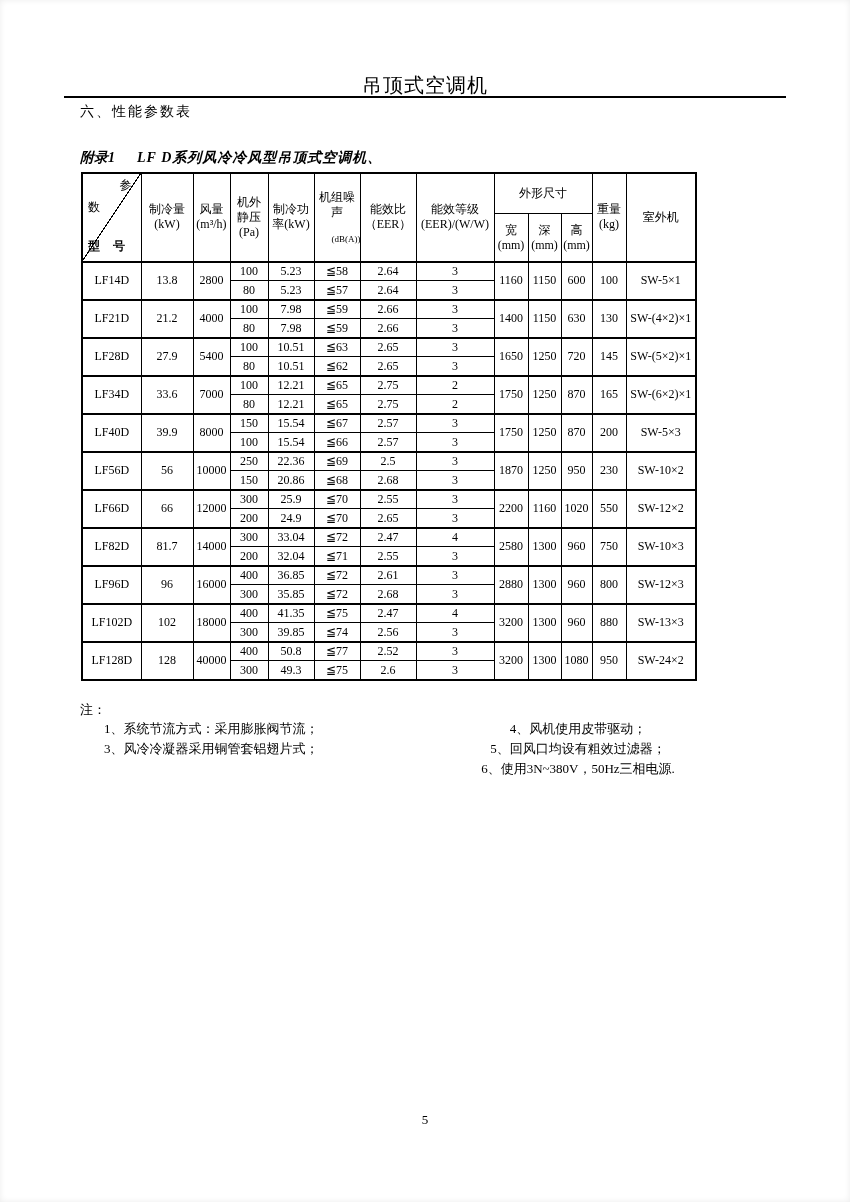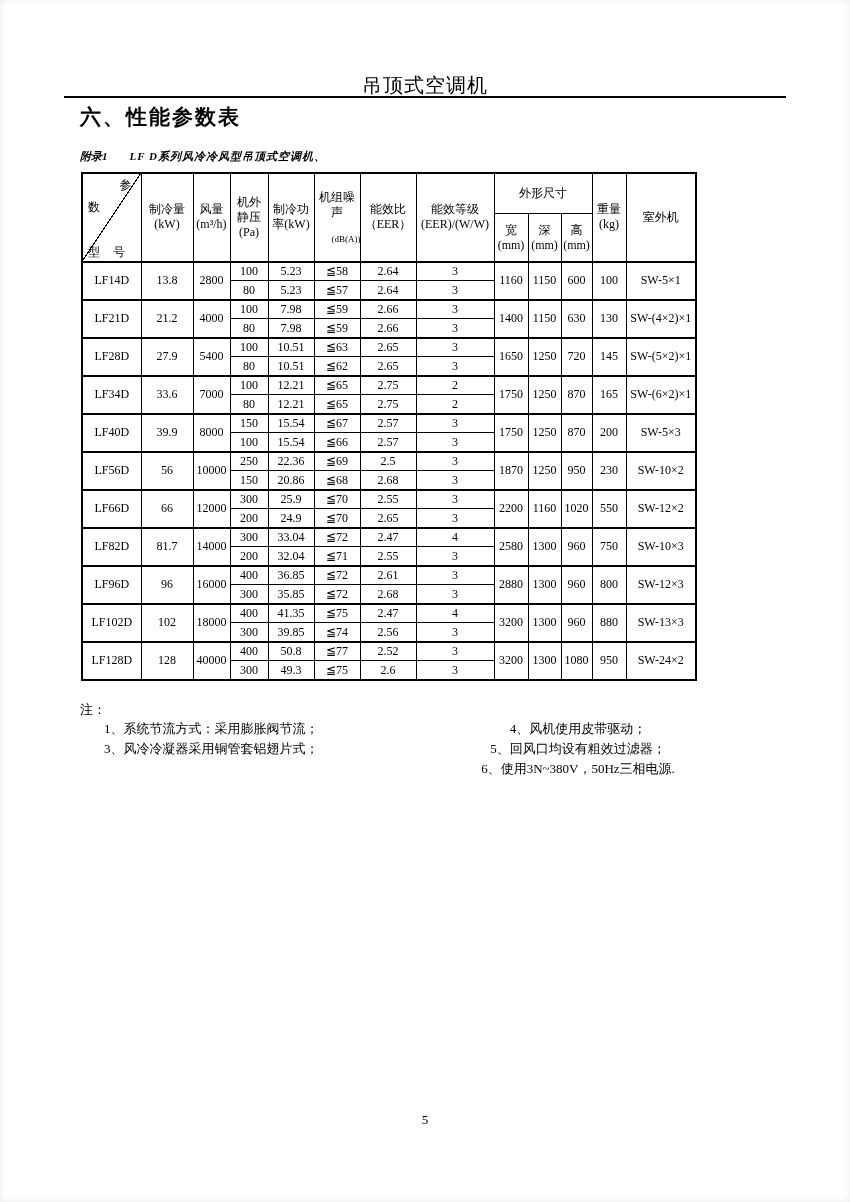"六、性能参数表" .section-title { font-size: 21px -> 14px; font-weight: bold -> normal }
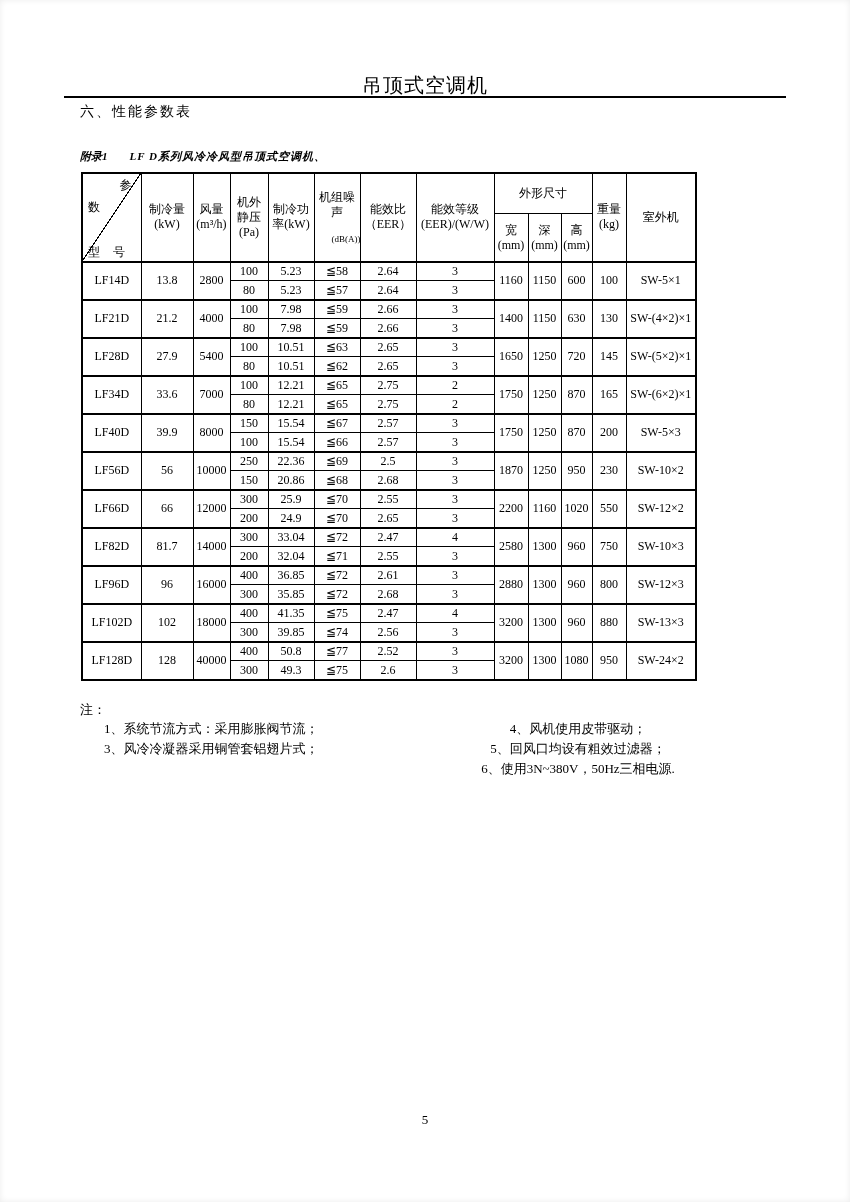"附录1 LF D系列风冷冷风型吊顶式空调机、" .appendix { font-size: 11px -> 14px }
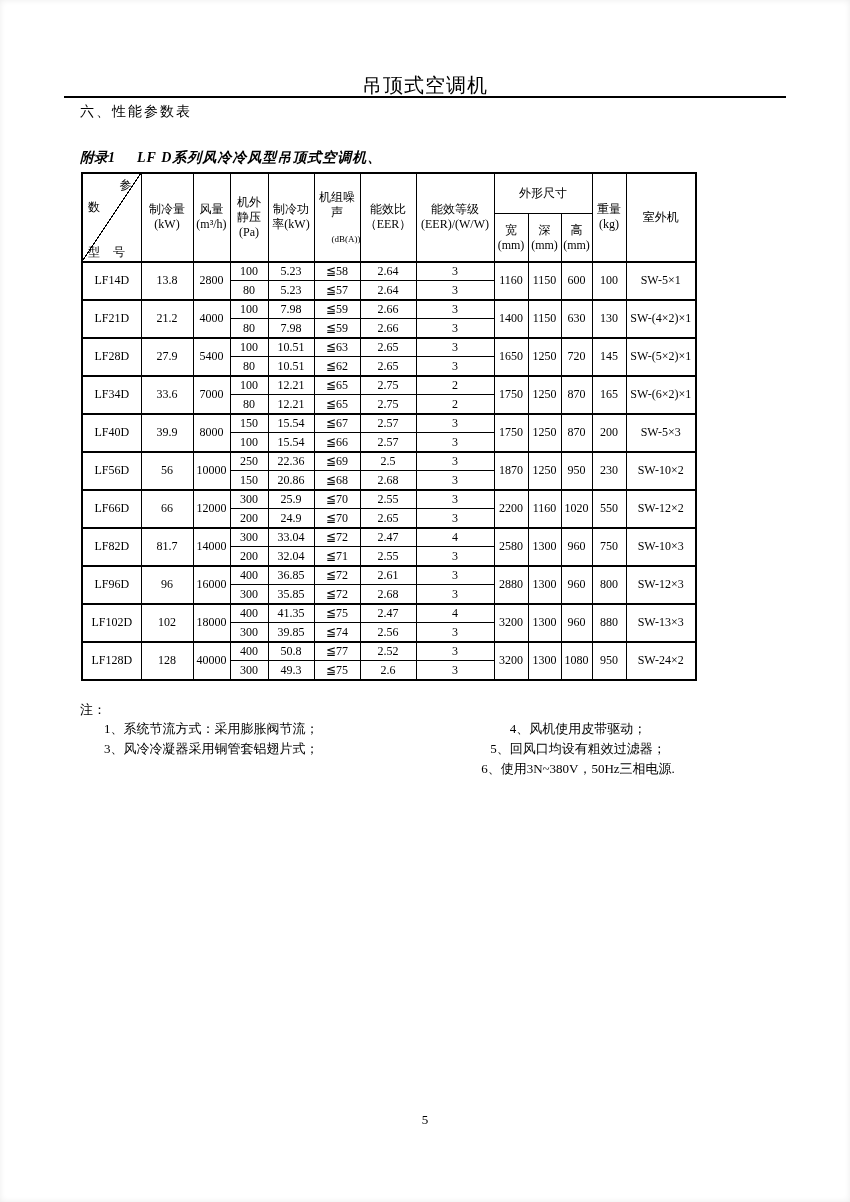"型 号" th.corner .p3 { bottom: 1px -> 7px; font-weight: none -> bold }
